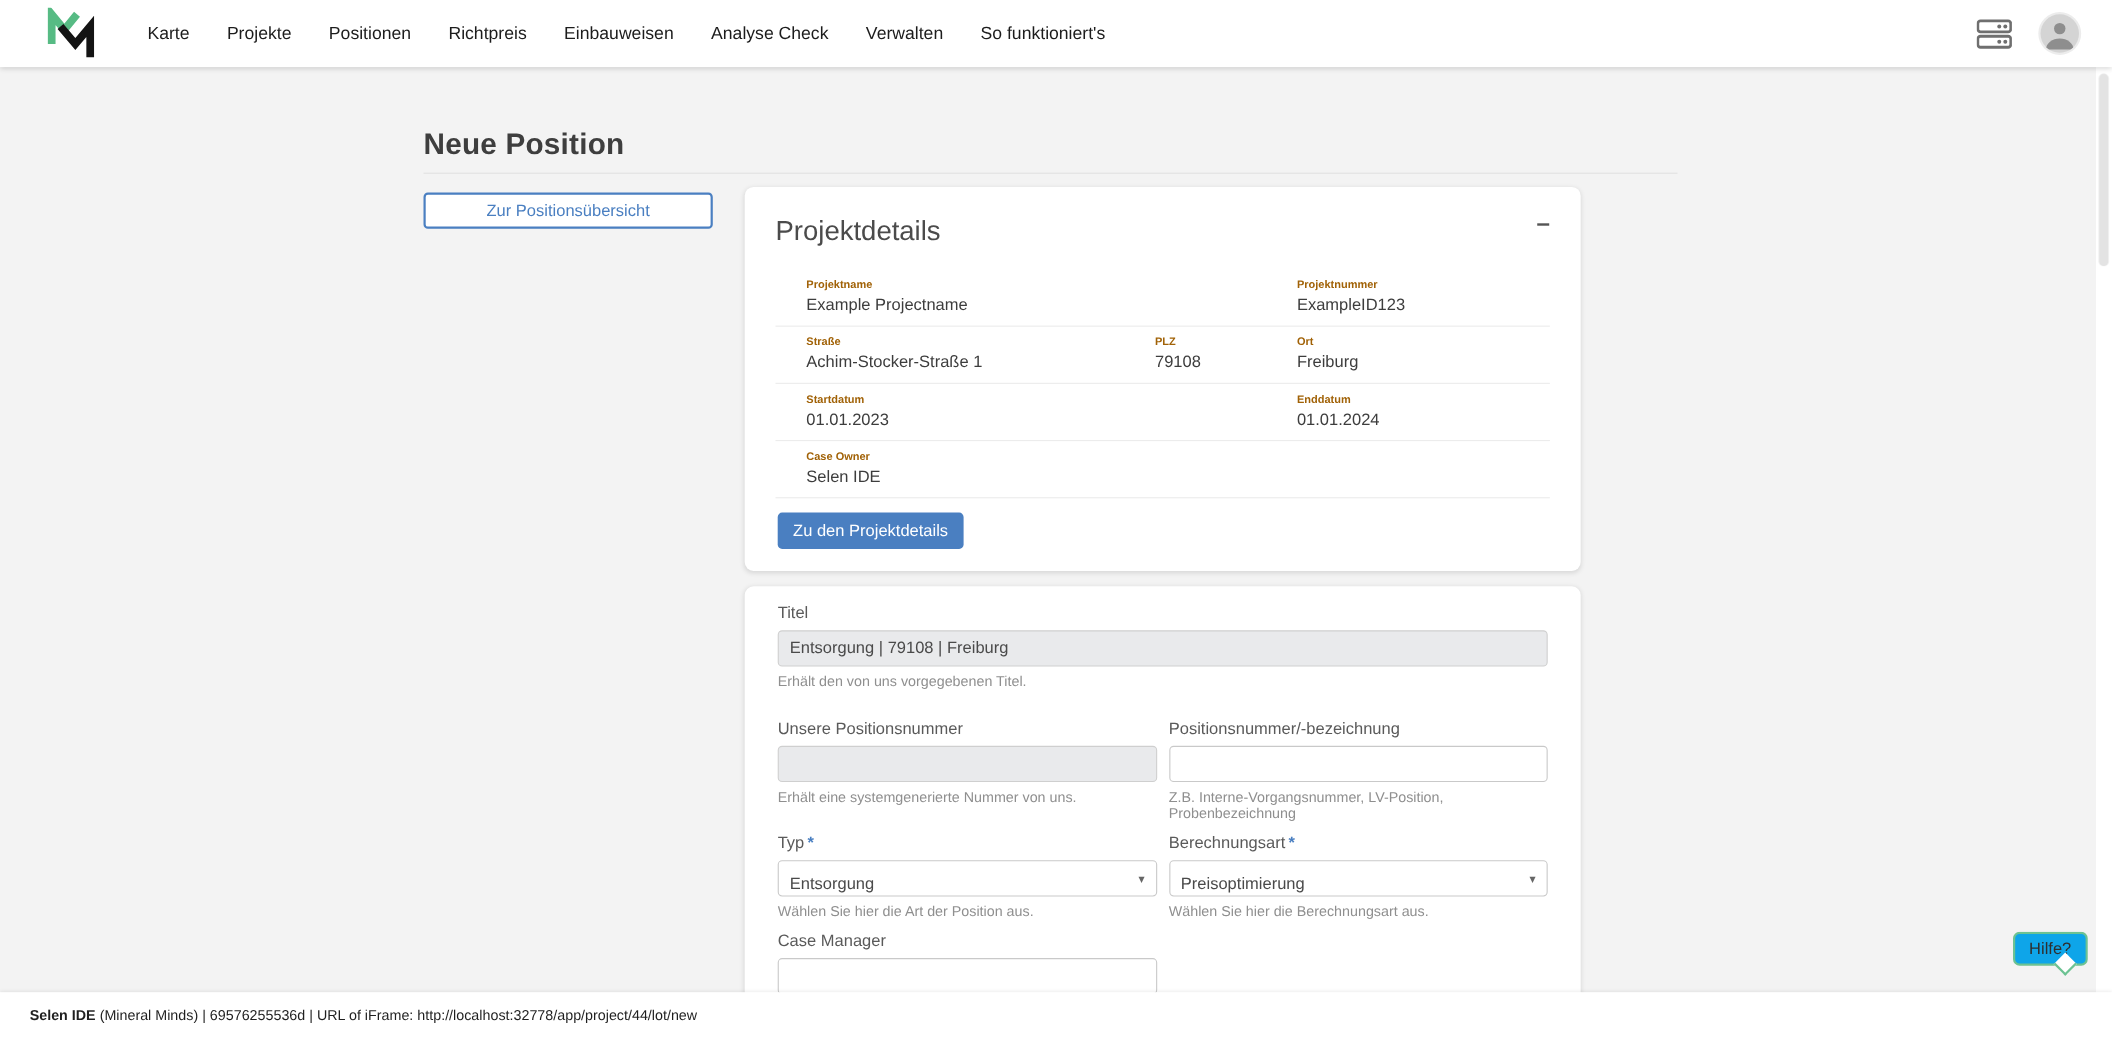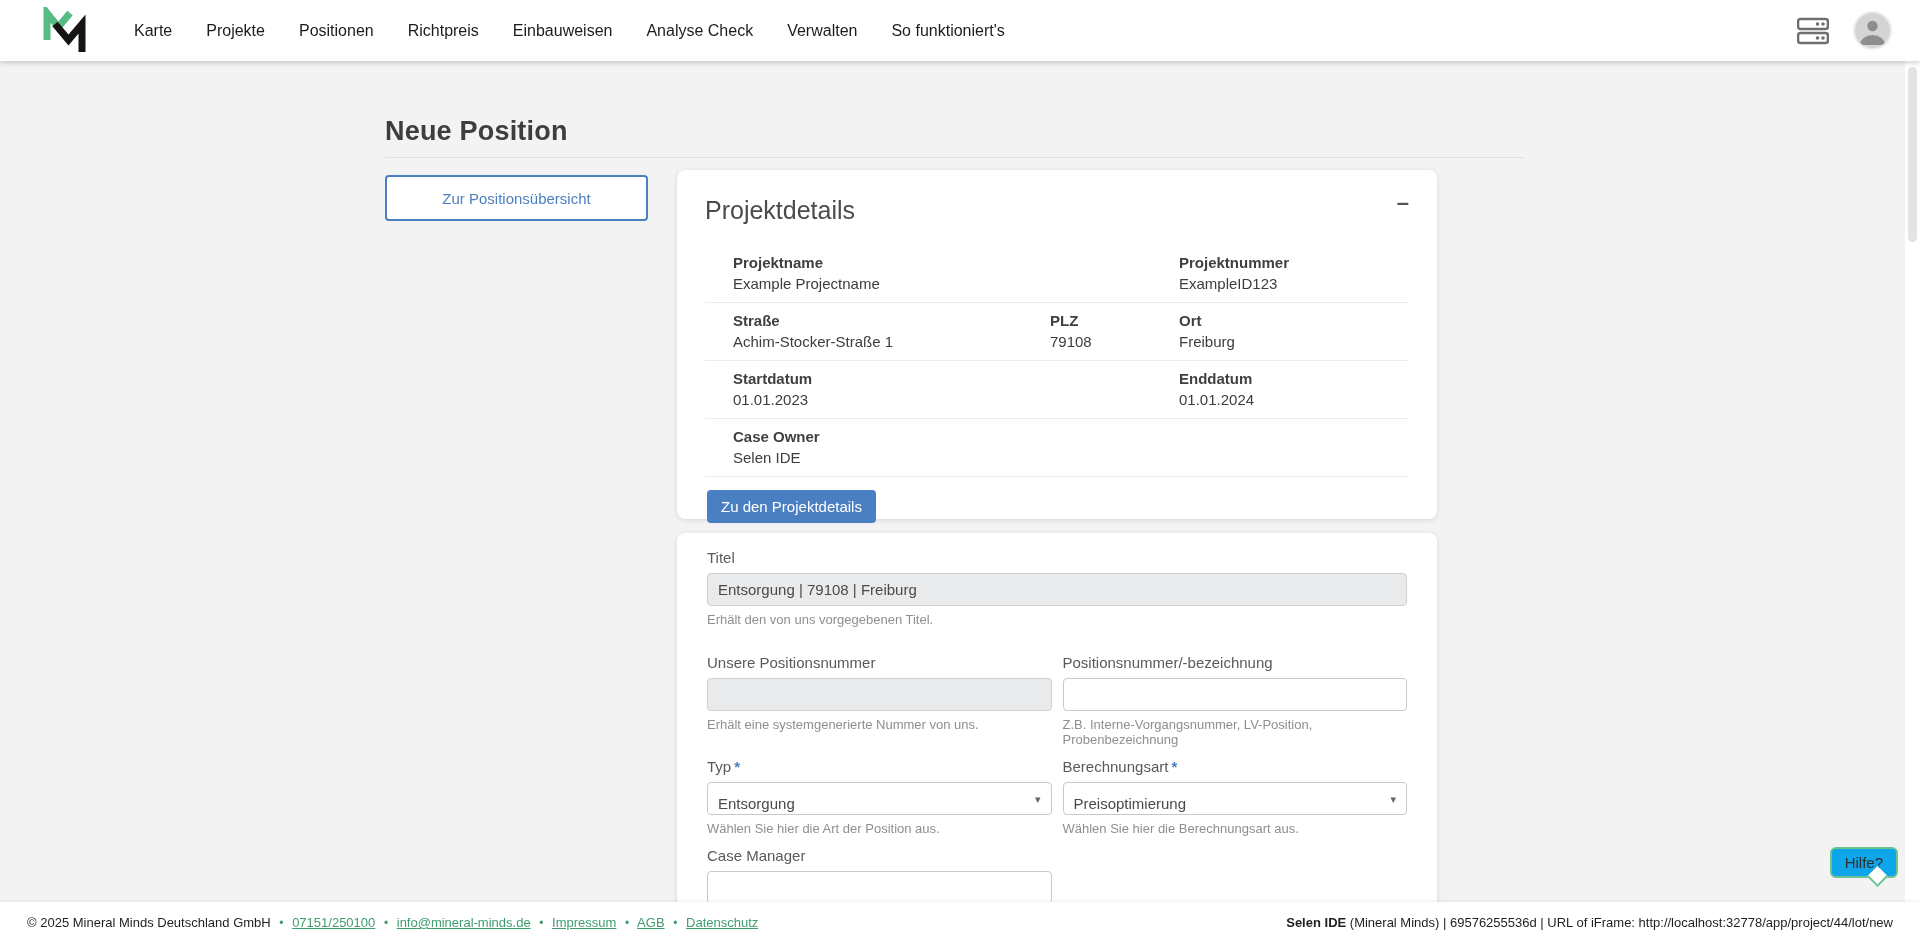"Zur Positionsübersicht" .outline-btn { height: 46px -> 33px }
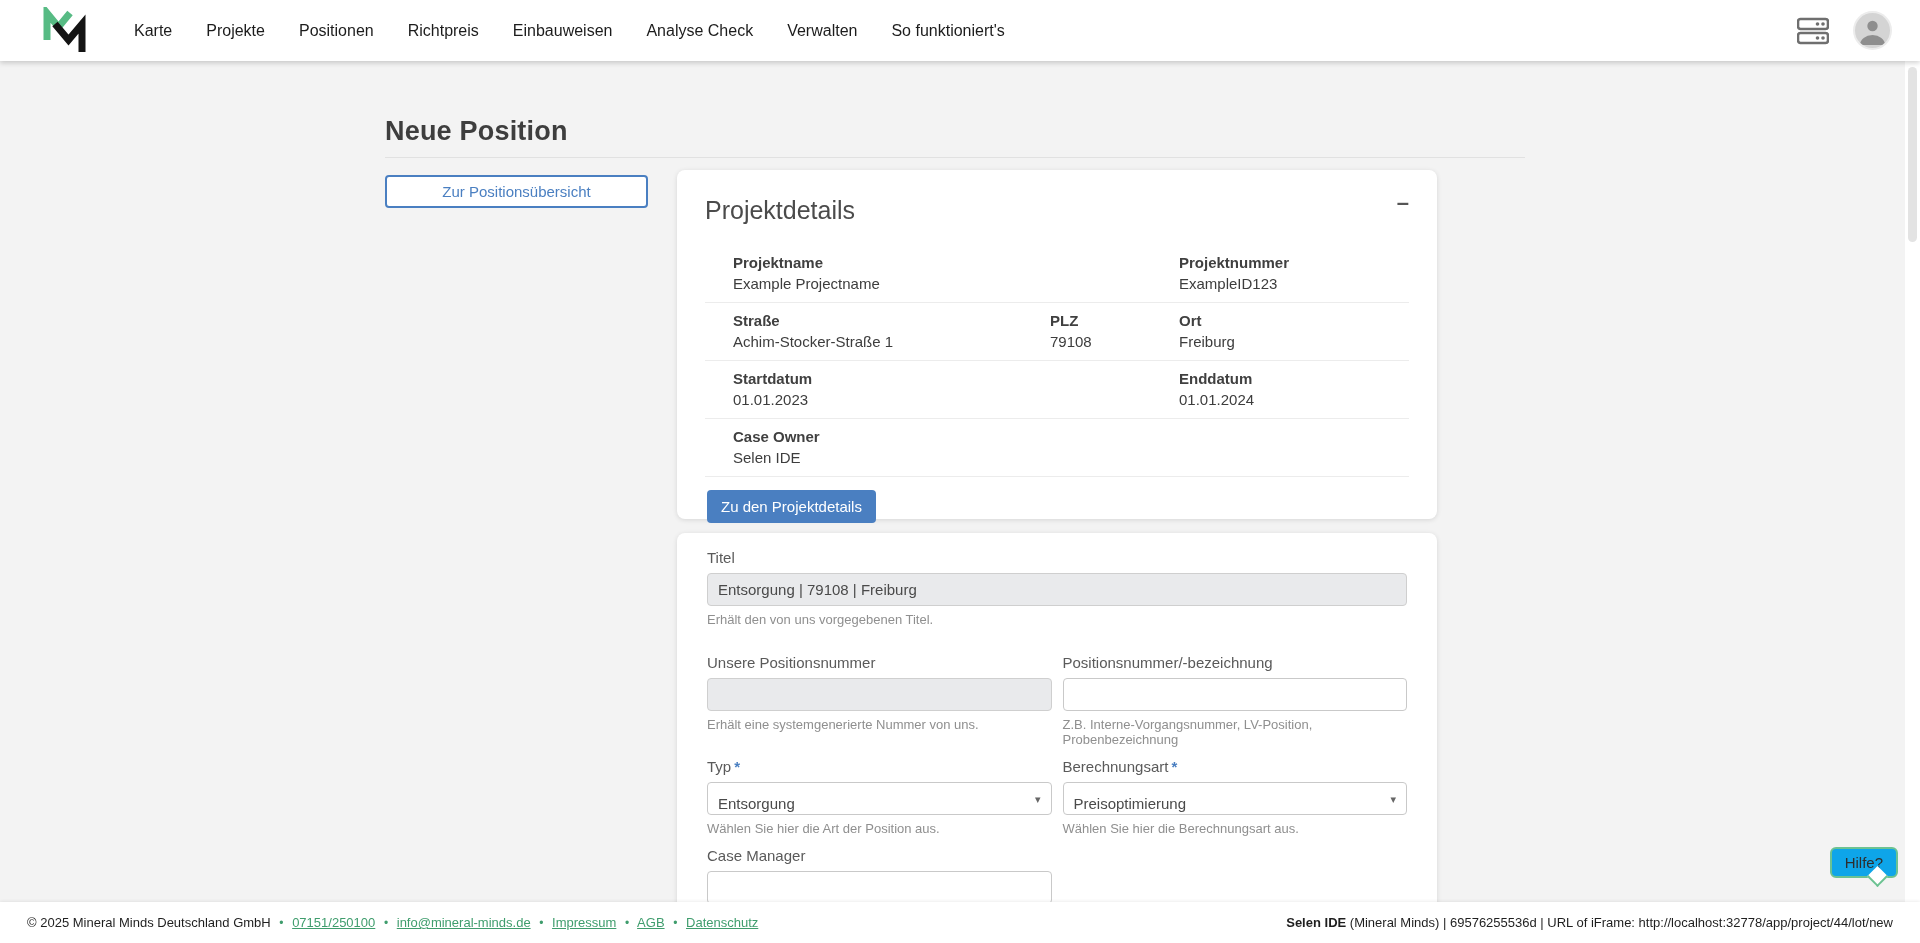"Projektname" .pd-label { color: #404040 -> #a16207; font-size: 15px -> 10px }
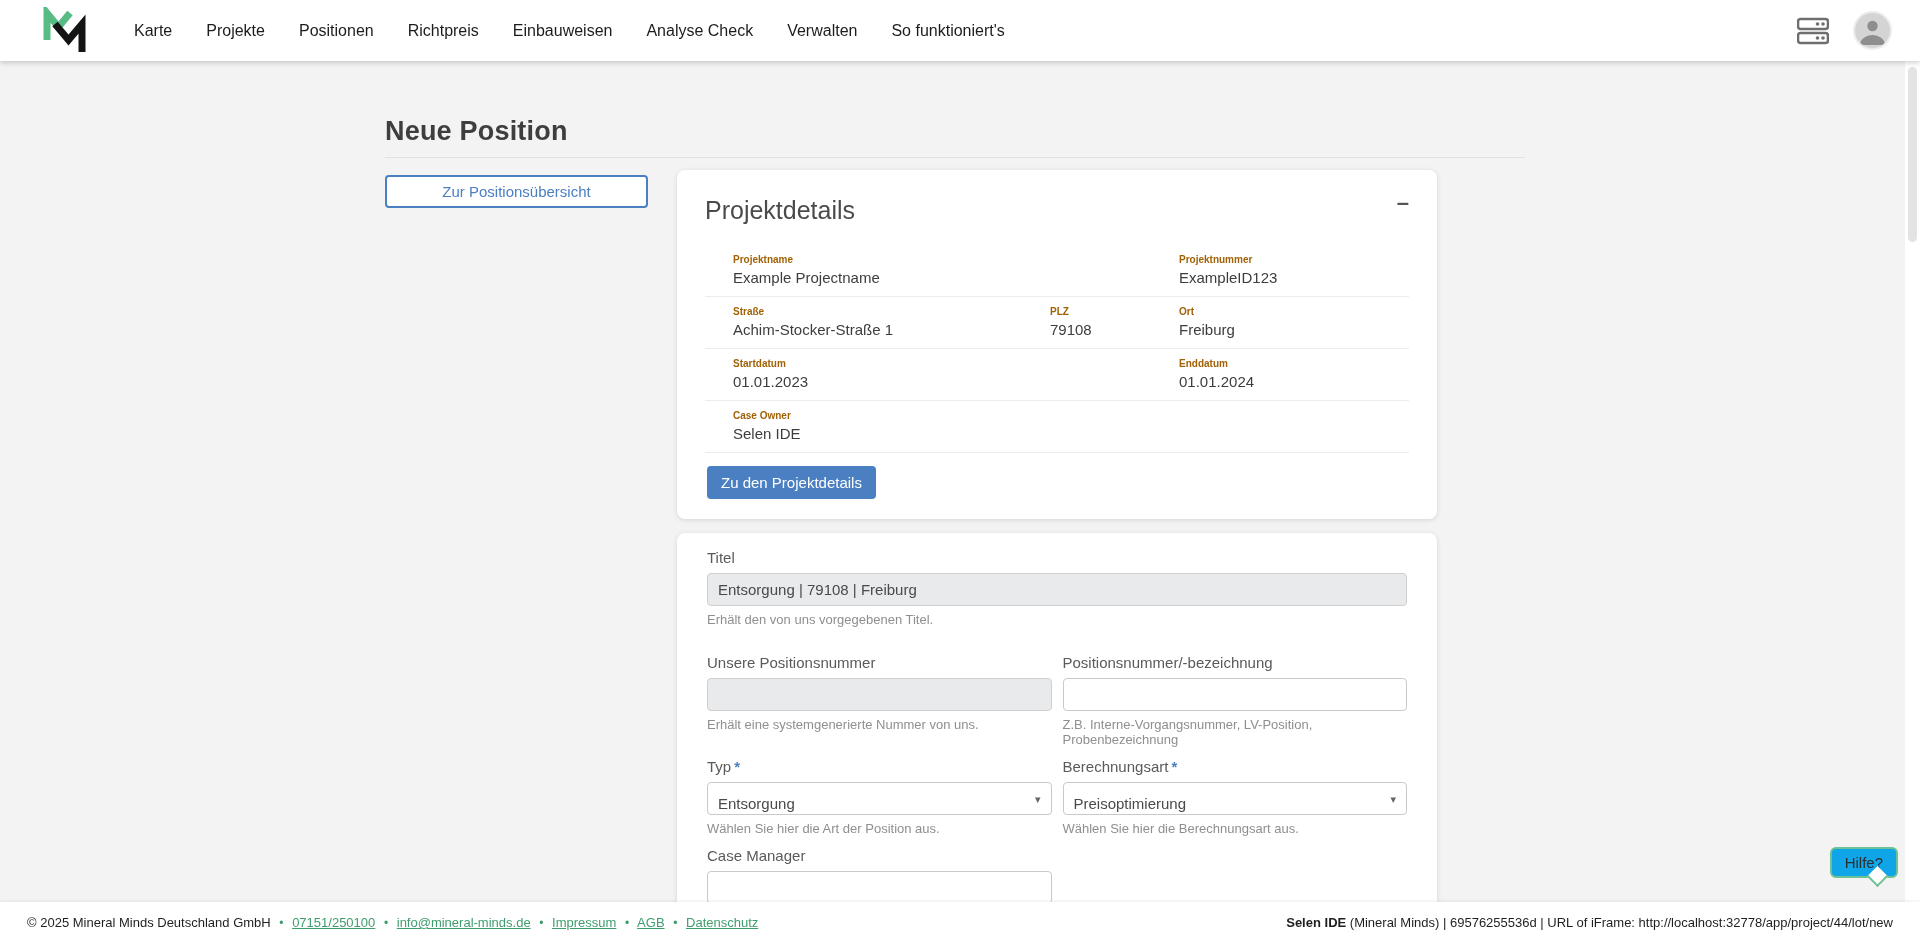"© 2025 Mineral Minds Deutschland" div.footer-left { html: <div> <span>© 2025 Mineral Minds Deutschland GmbH</span> <span>•</span> <a>07151/250100</a> <span>•</span> <a>info@mineral-minds.de</a> <span>•</span> <a>Impressum</a> <span>•</span> <a>AGB</a> <span>•</span> <a>Datenschutz</a> </div> -> none }
